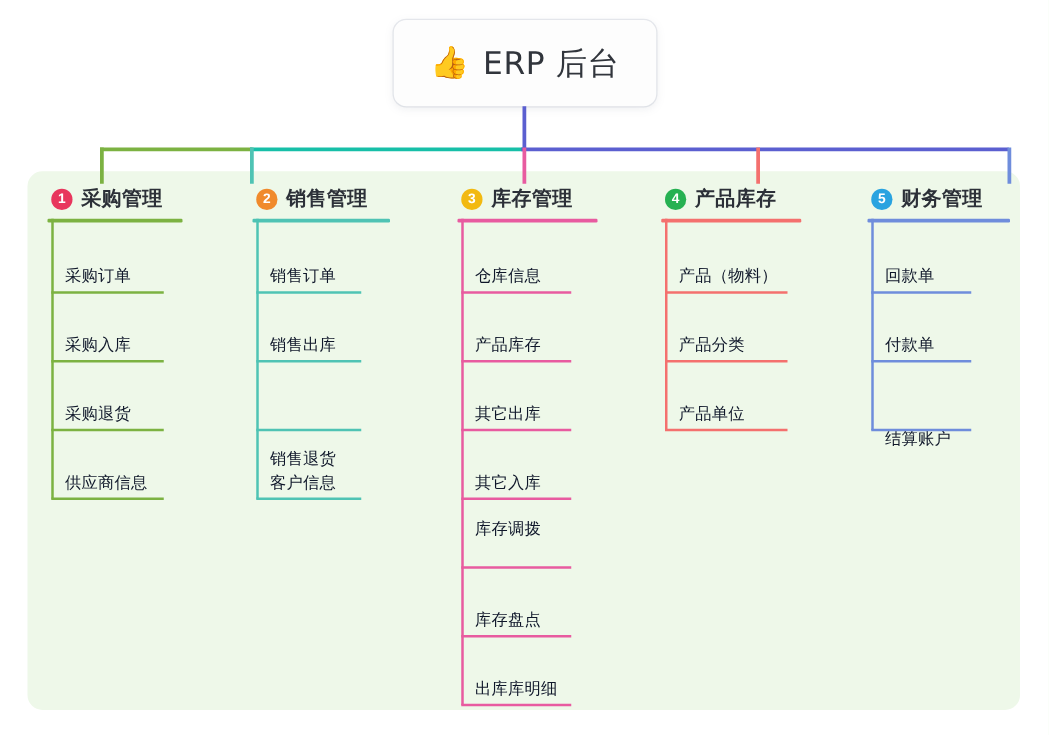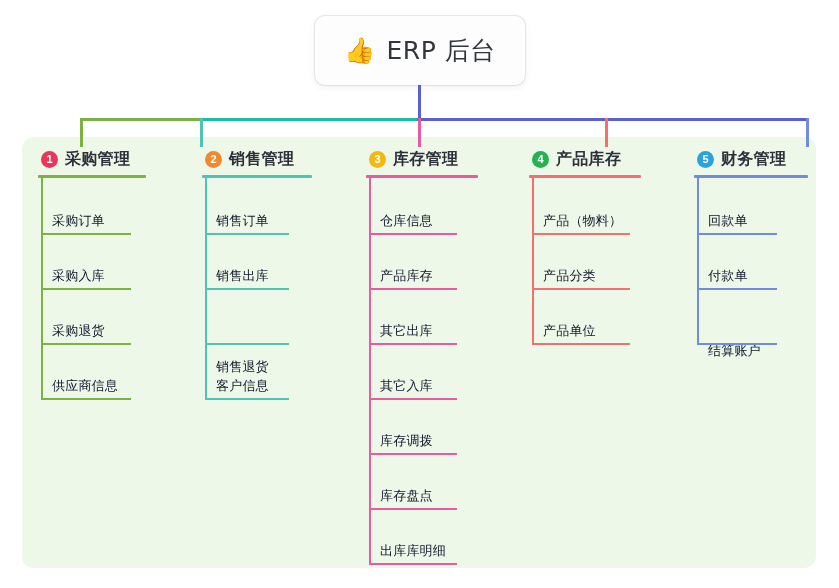"库存调拨" div.leaf-label { top: 432px -> 414px }
